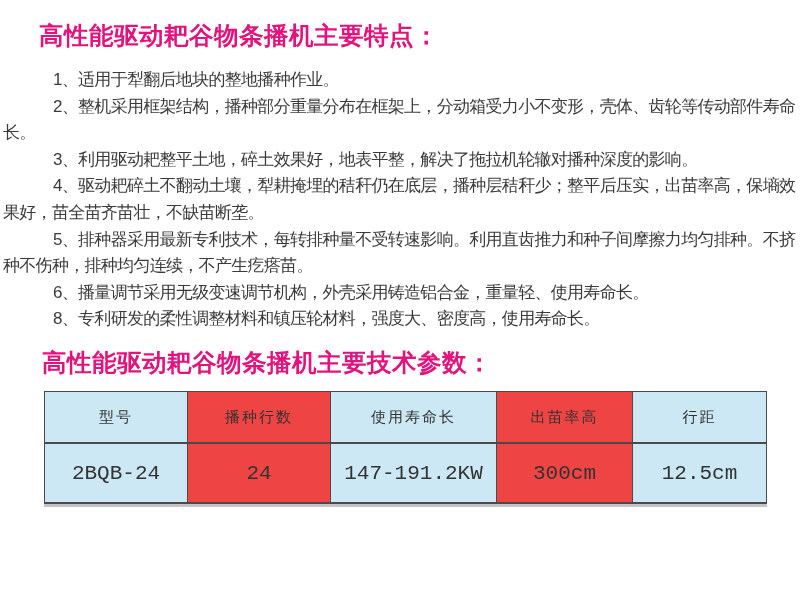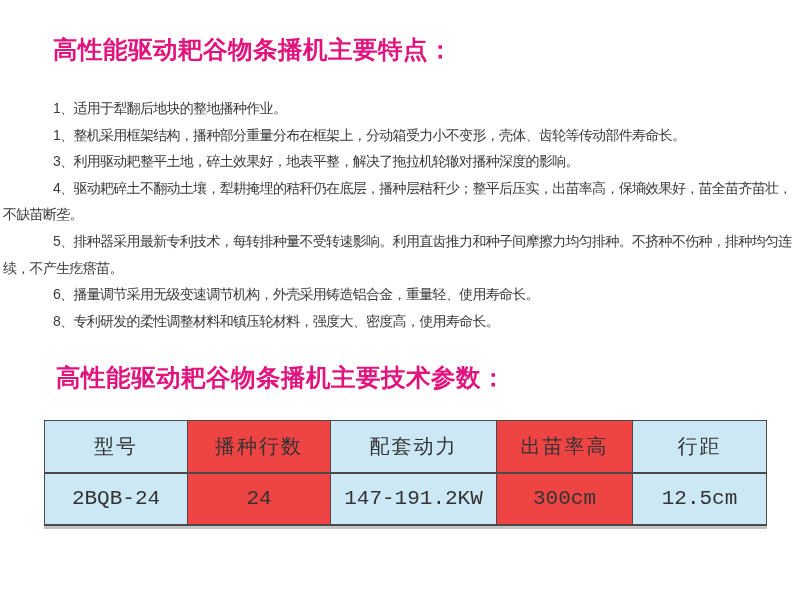"高性能驱动耙谷物条播机主要特点：" .section-title { margin: 18px -> 4px }
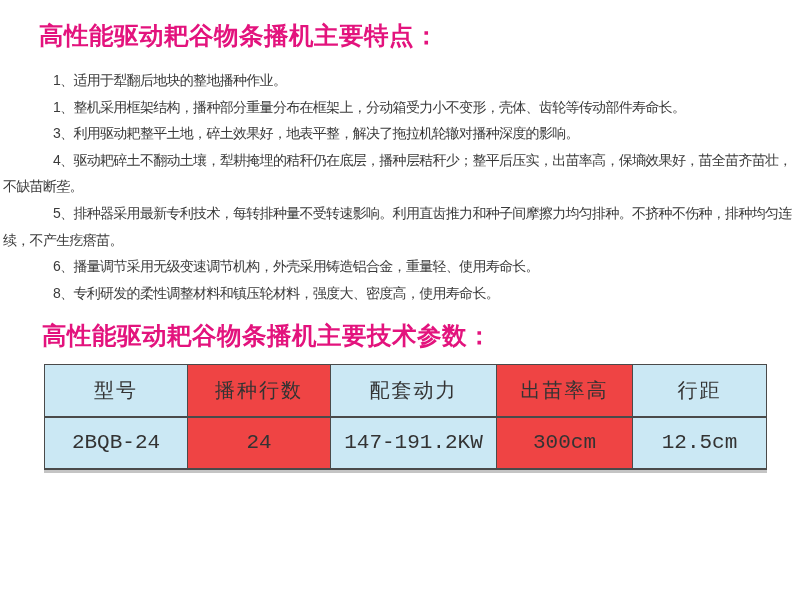"1、适用于犁翻后地块的整地播种作业。" .feature-list p { font-size: 14px -> 17px }
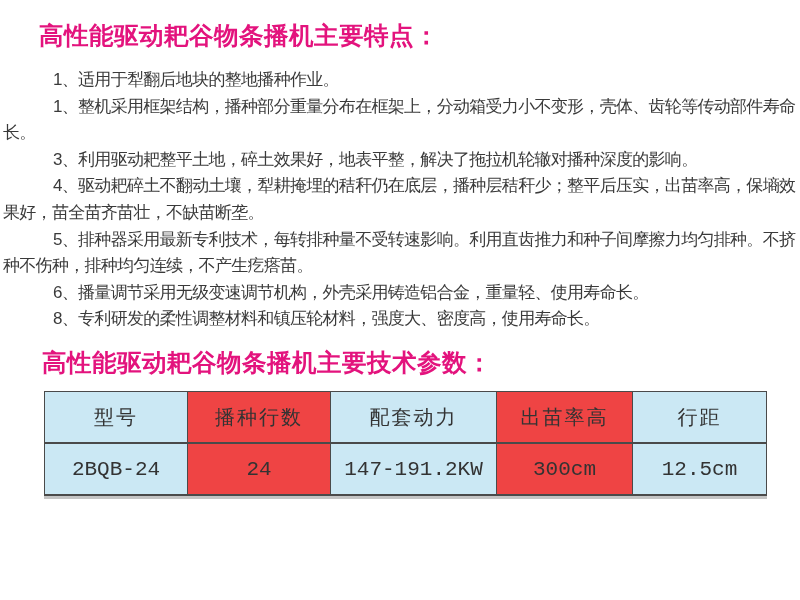"1、整机采用框架结构，播种部分重量分布在框架上，分动箱受力小不变形，壳体、齿轮等" p { text: 1 -> 2 }
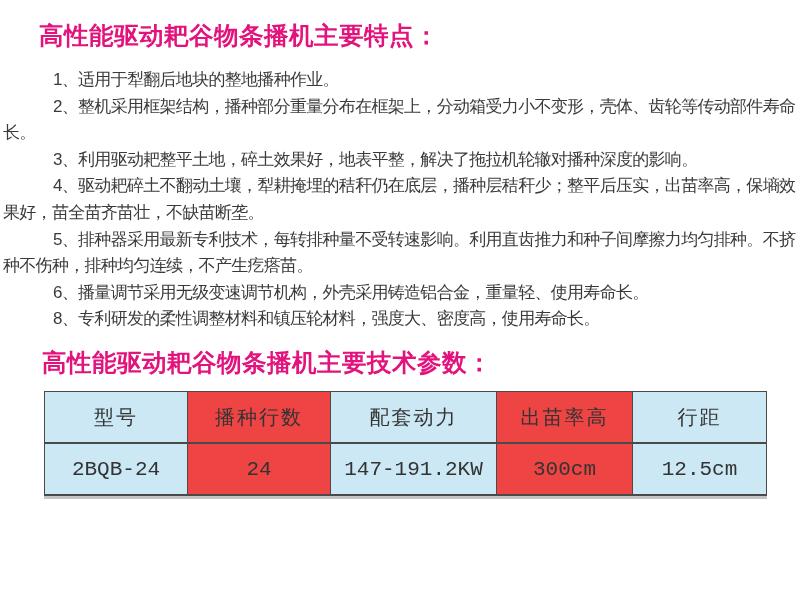"型号" table.specs thead th { font-size: 20px -> 15px }
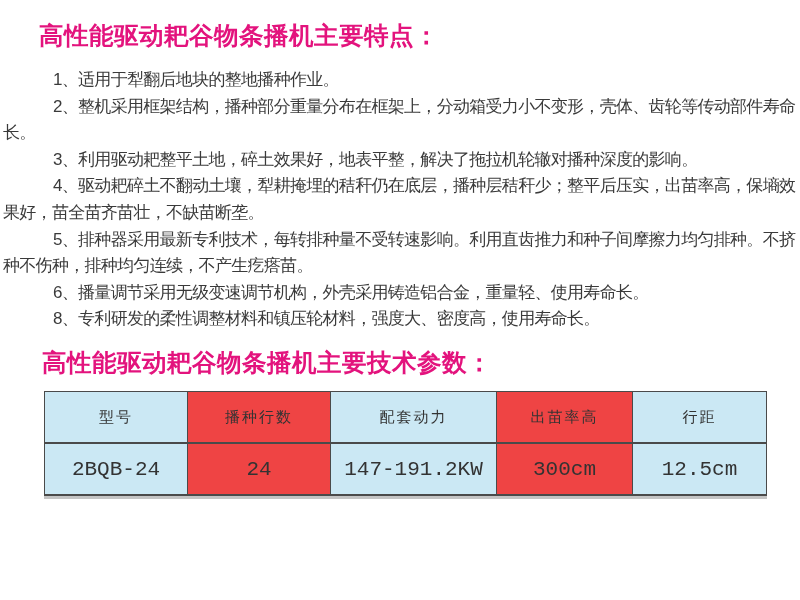"配套动力" th { text: 配套动力 -> 使用寿命长 }
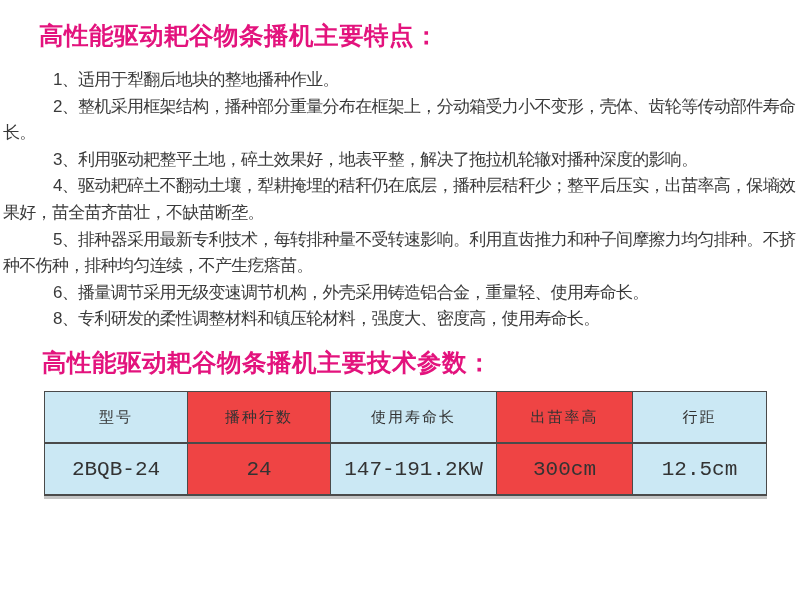"2BQB-24" table.specs tbody td { height: 52px -> 60px }
